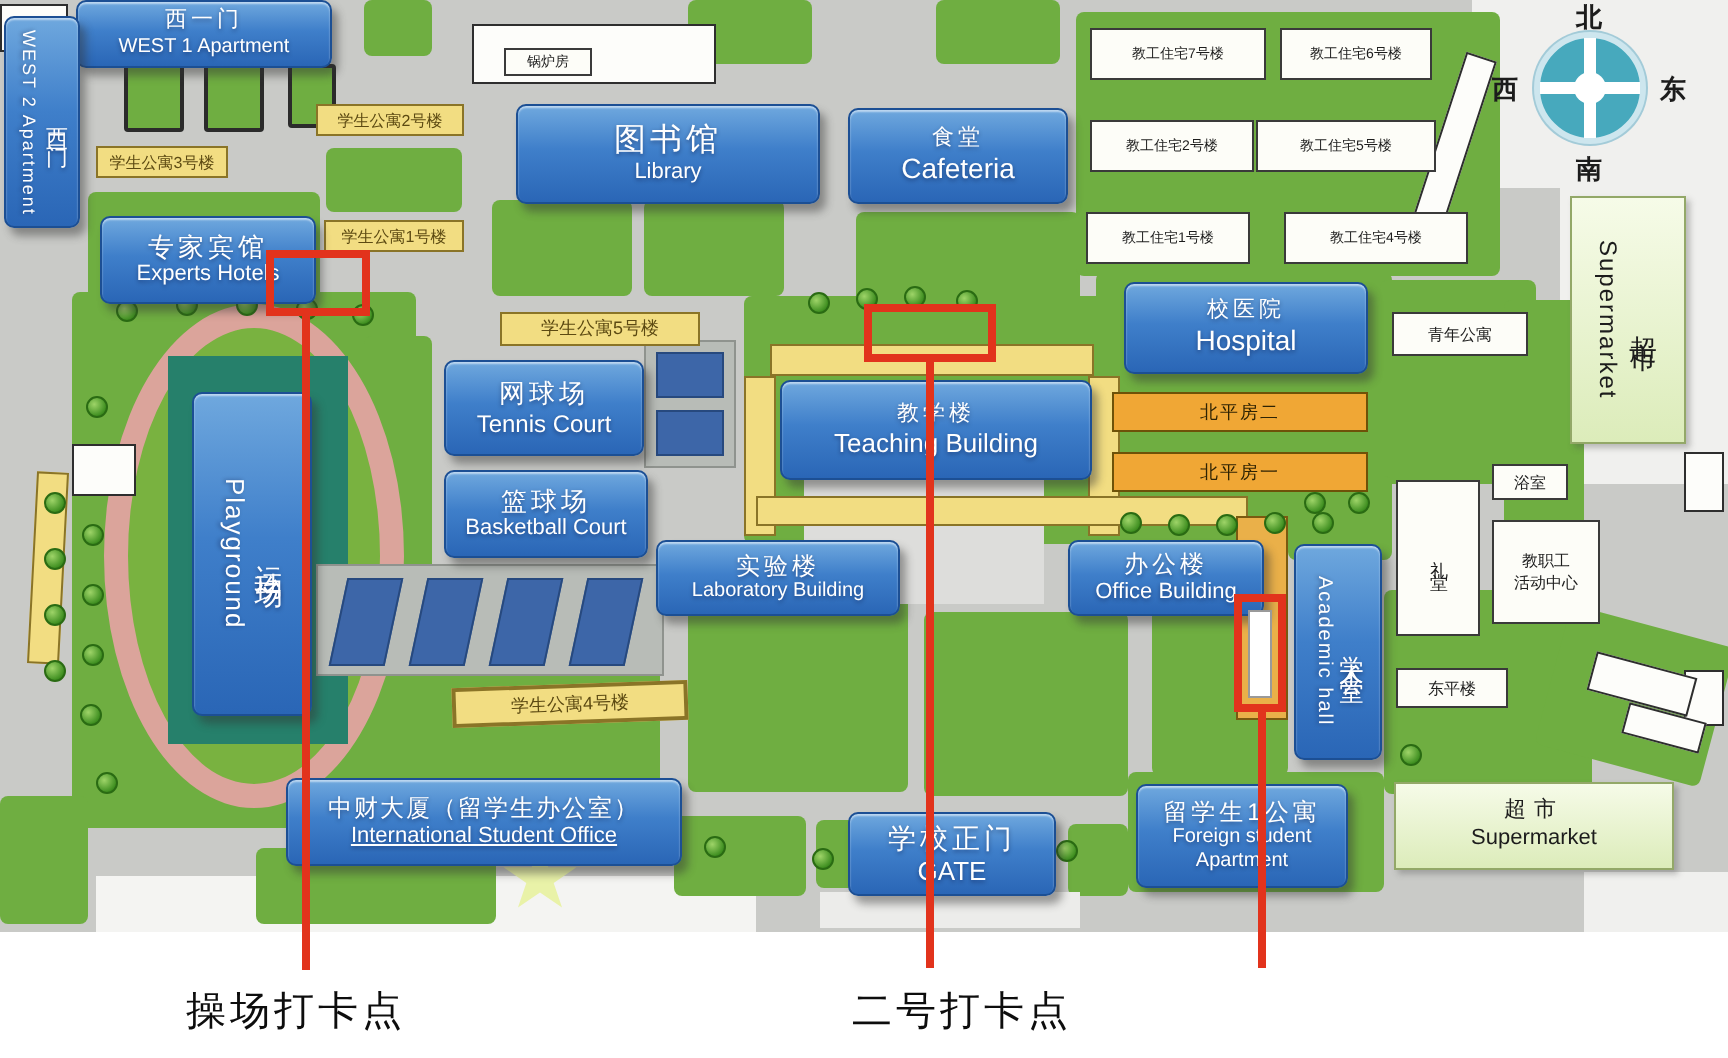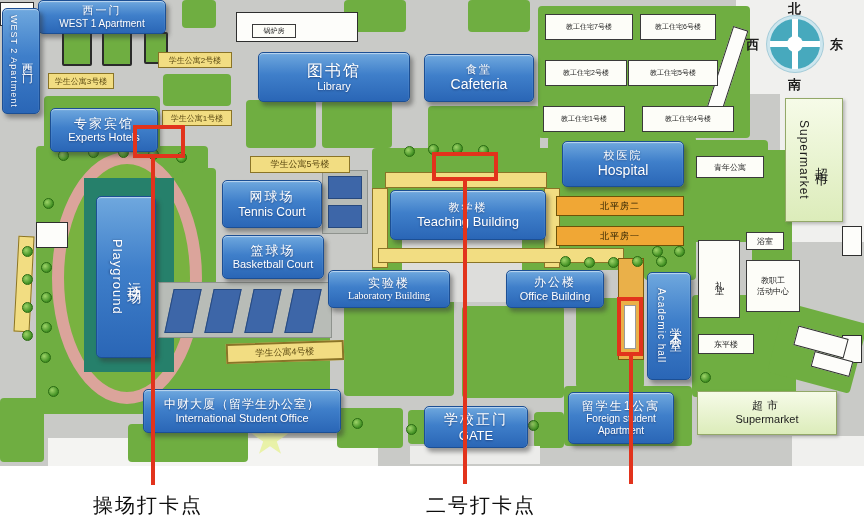"实验楼" div.abs { font-family: Liberation Serif, serif -> none }
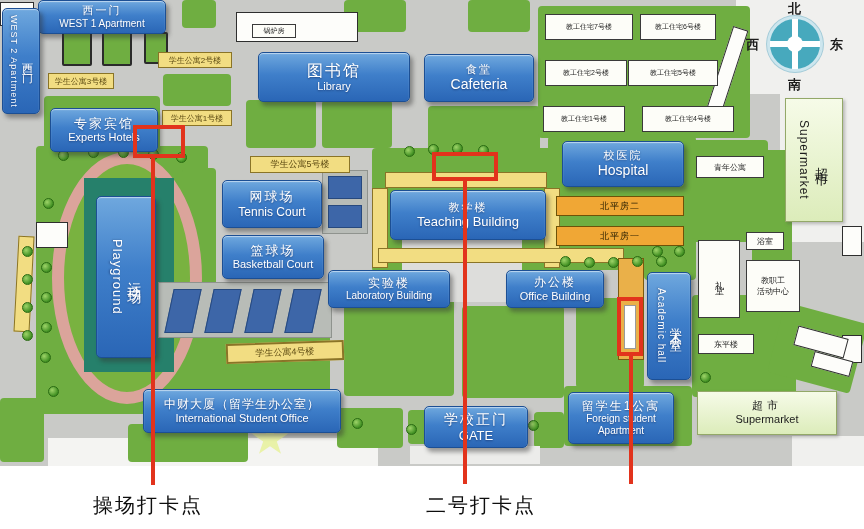"办公楼" div.abs { left: 506px -> 534px }
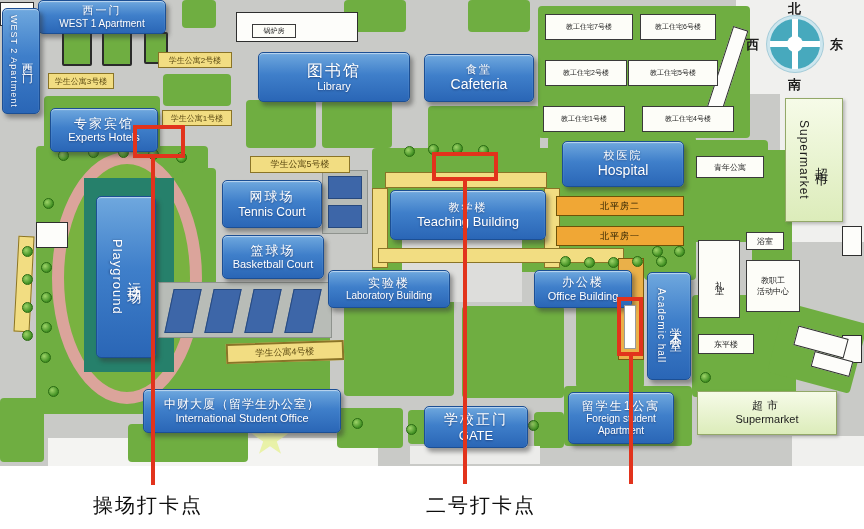"International Student Office" span.f11 { text-decoration: none -> underline }
